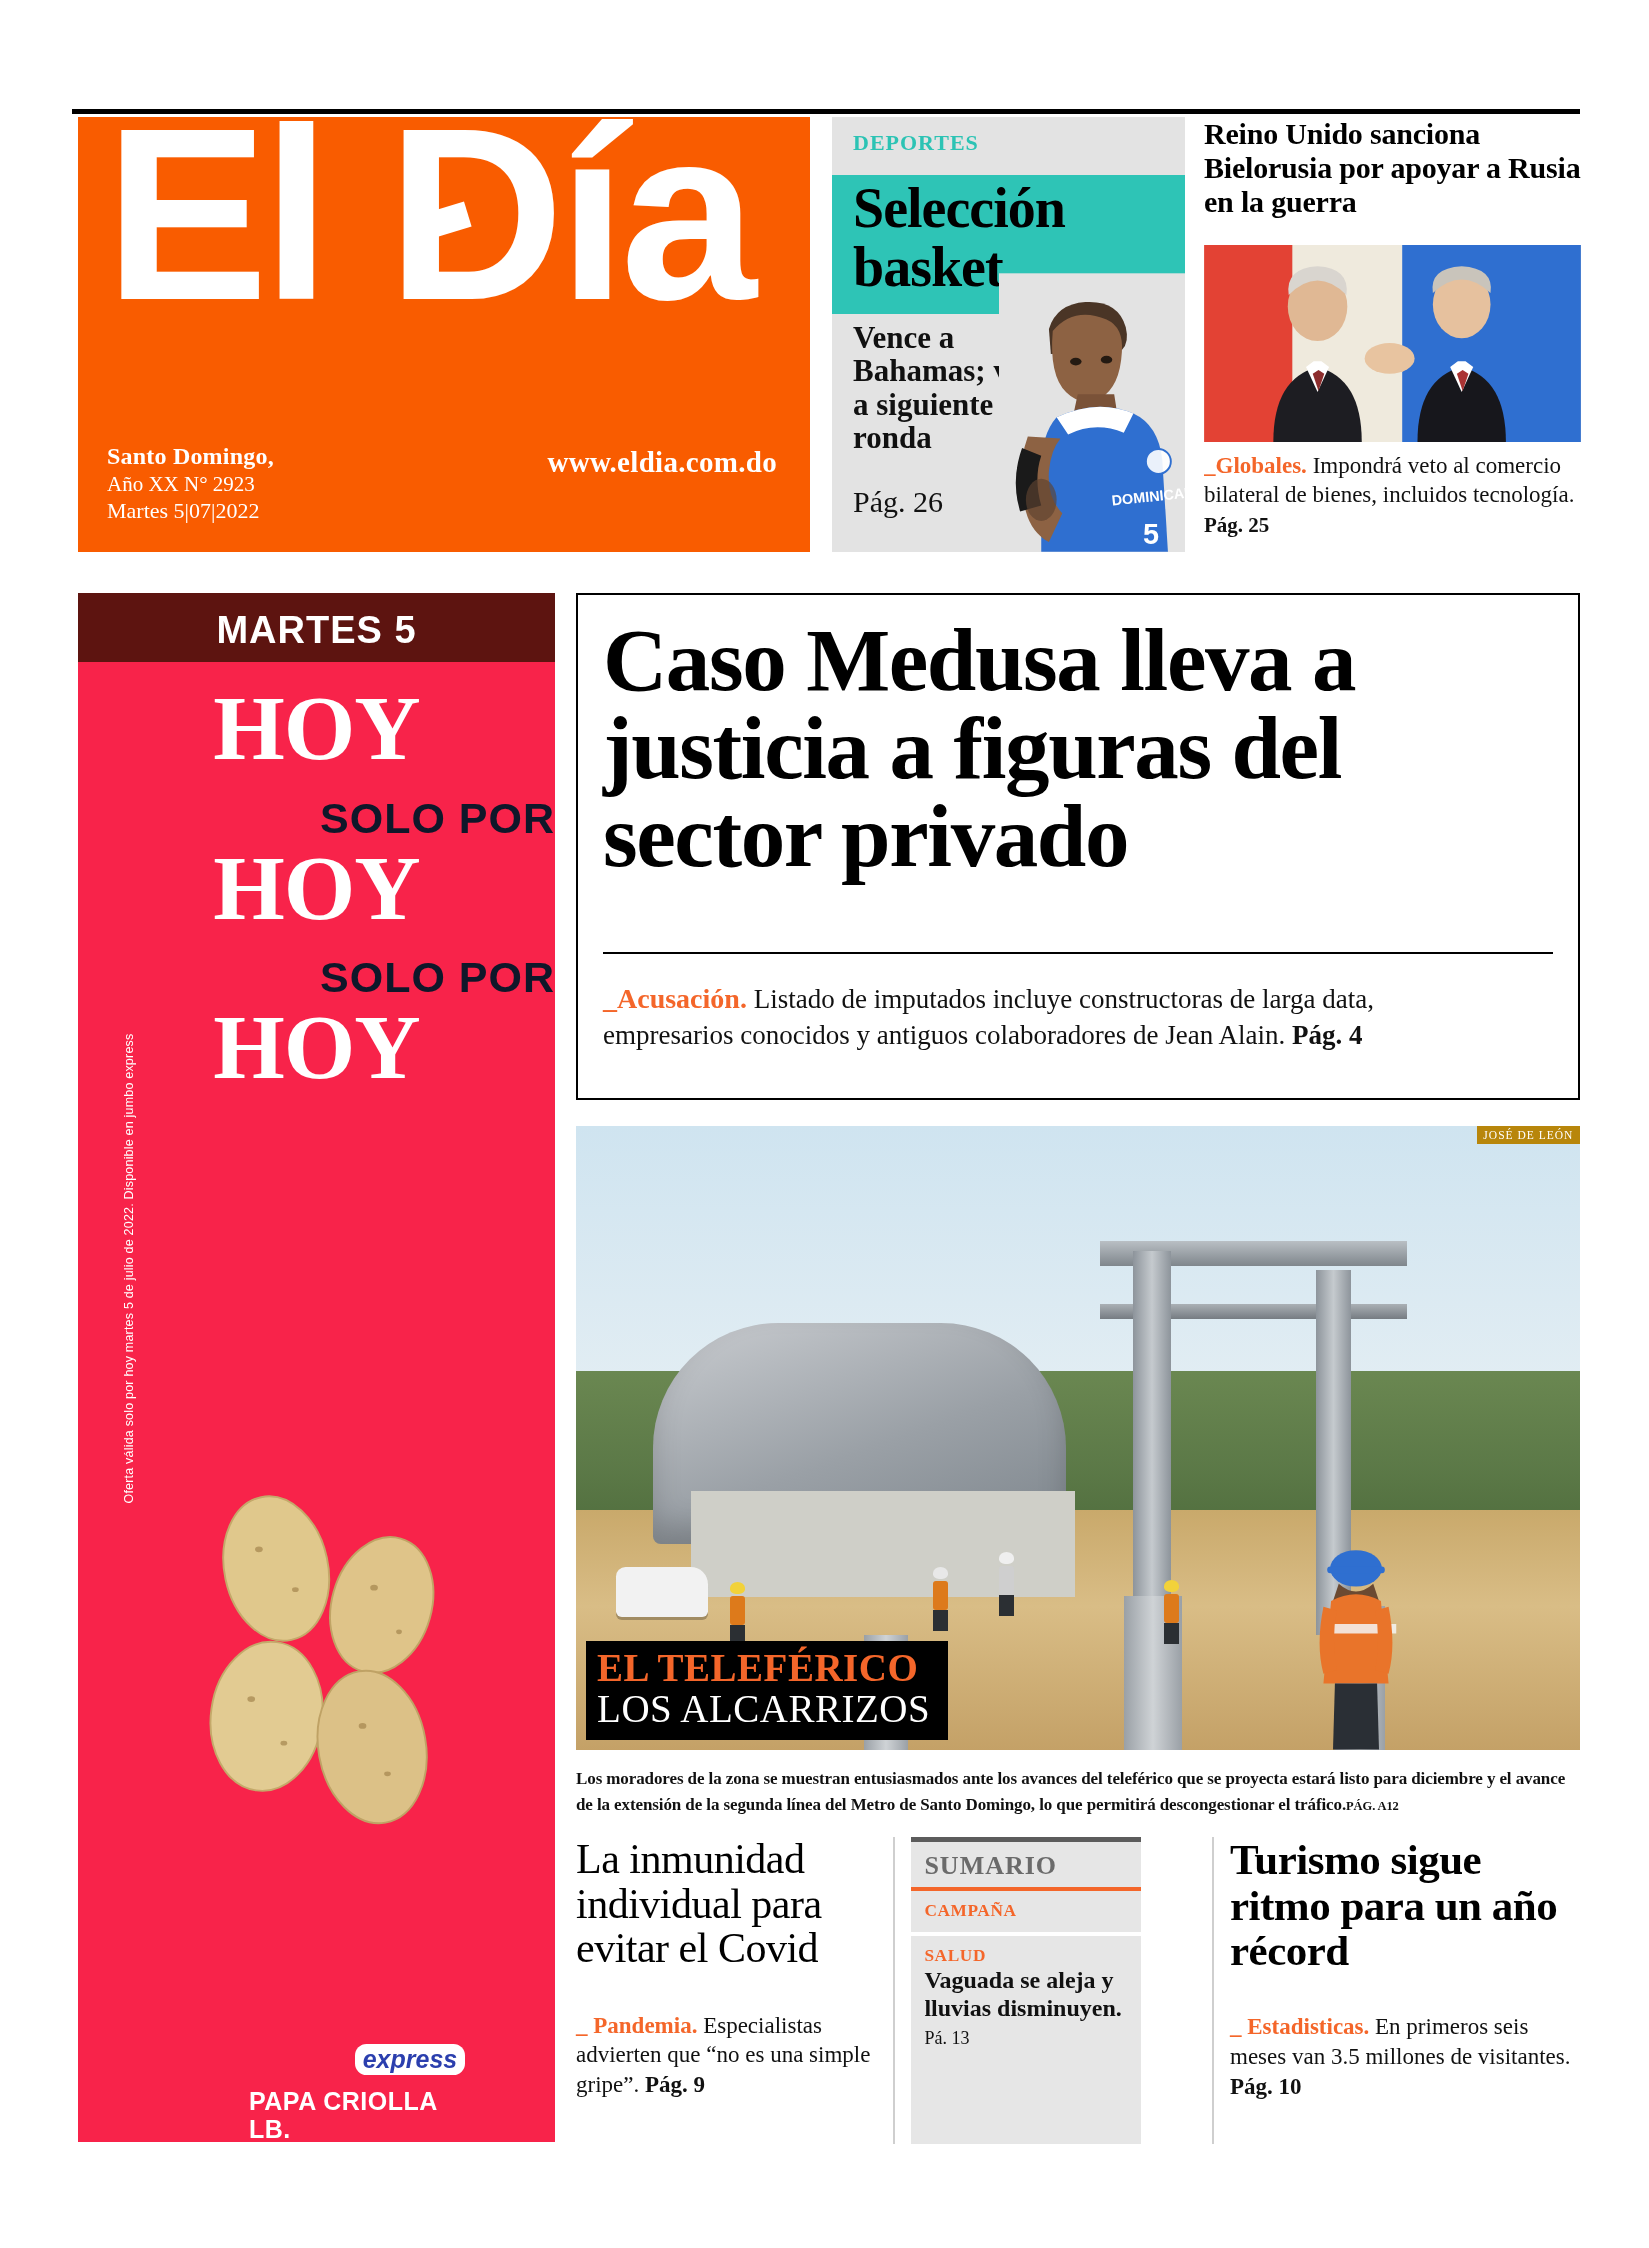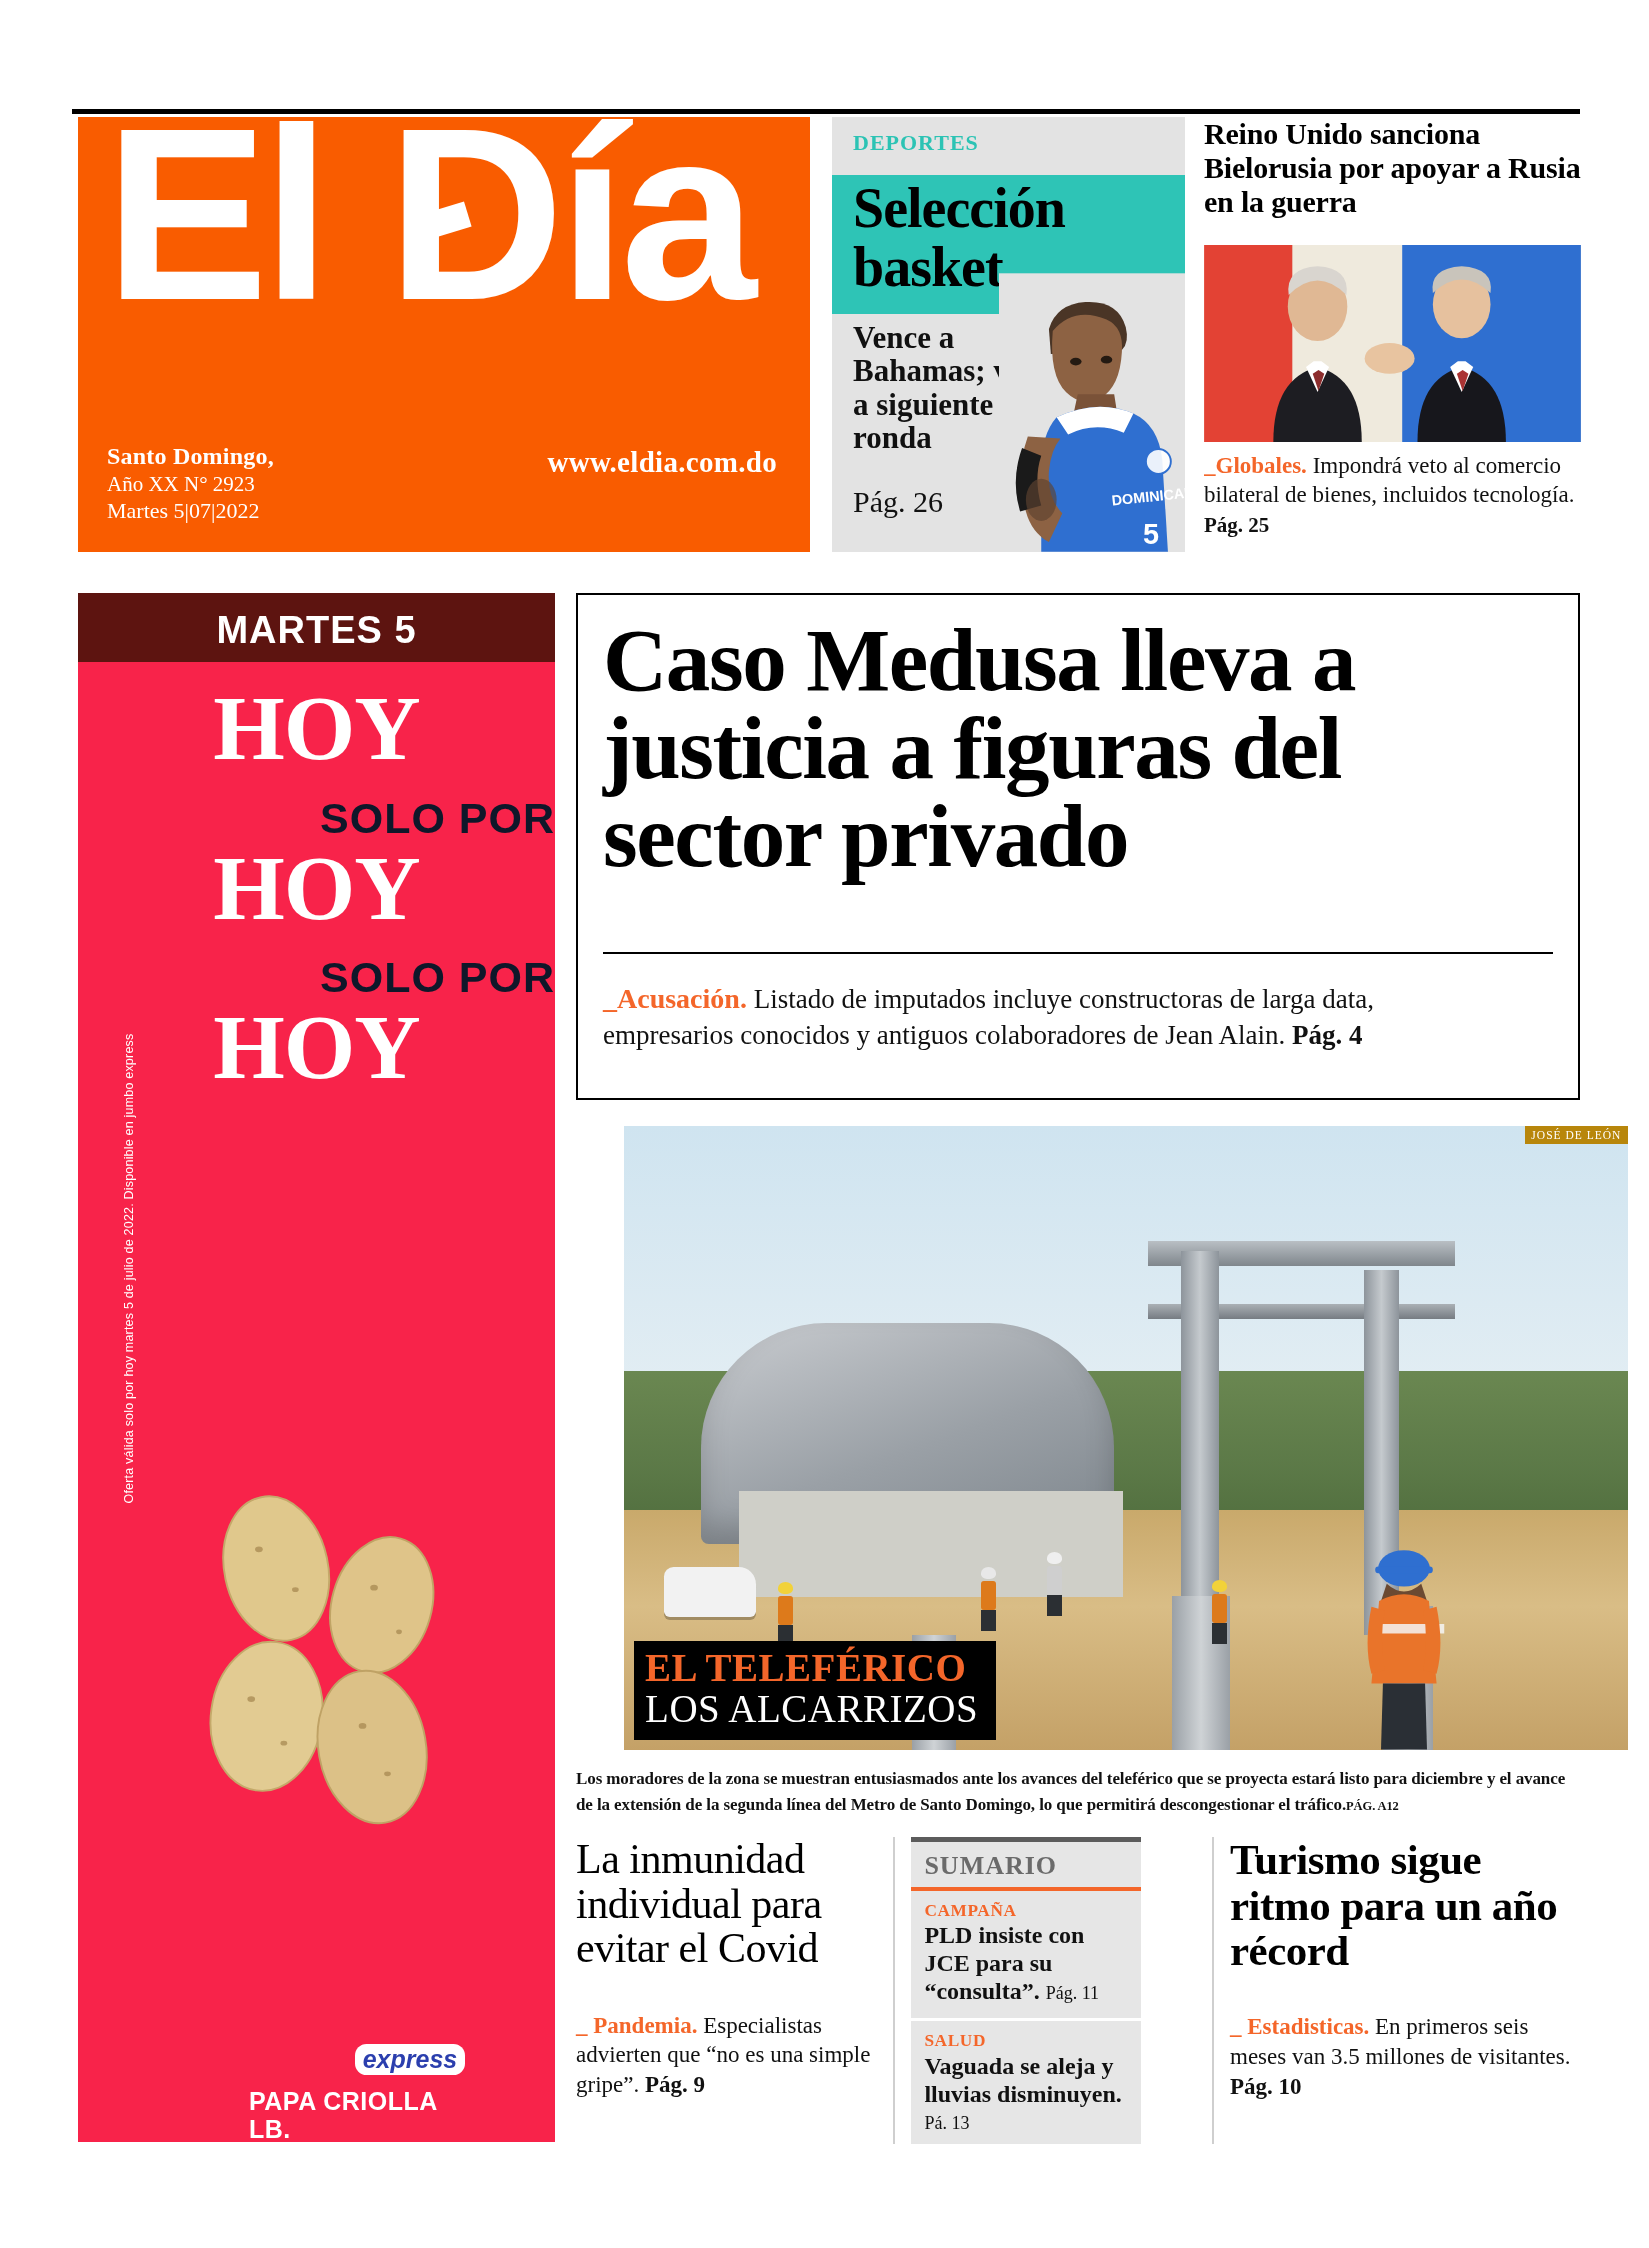"JOSÉ DE LEÓN" .photo { margin-left: 48px -> none }
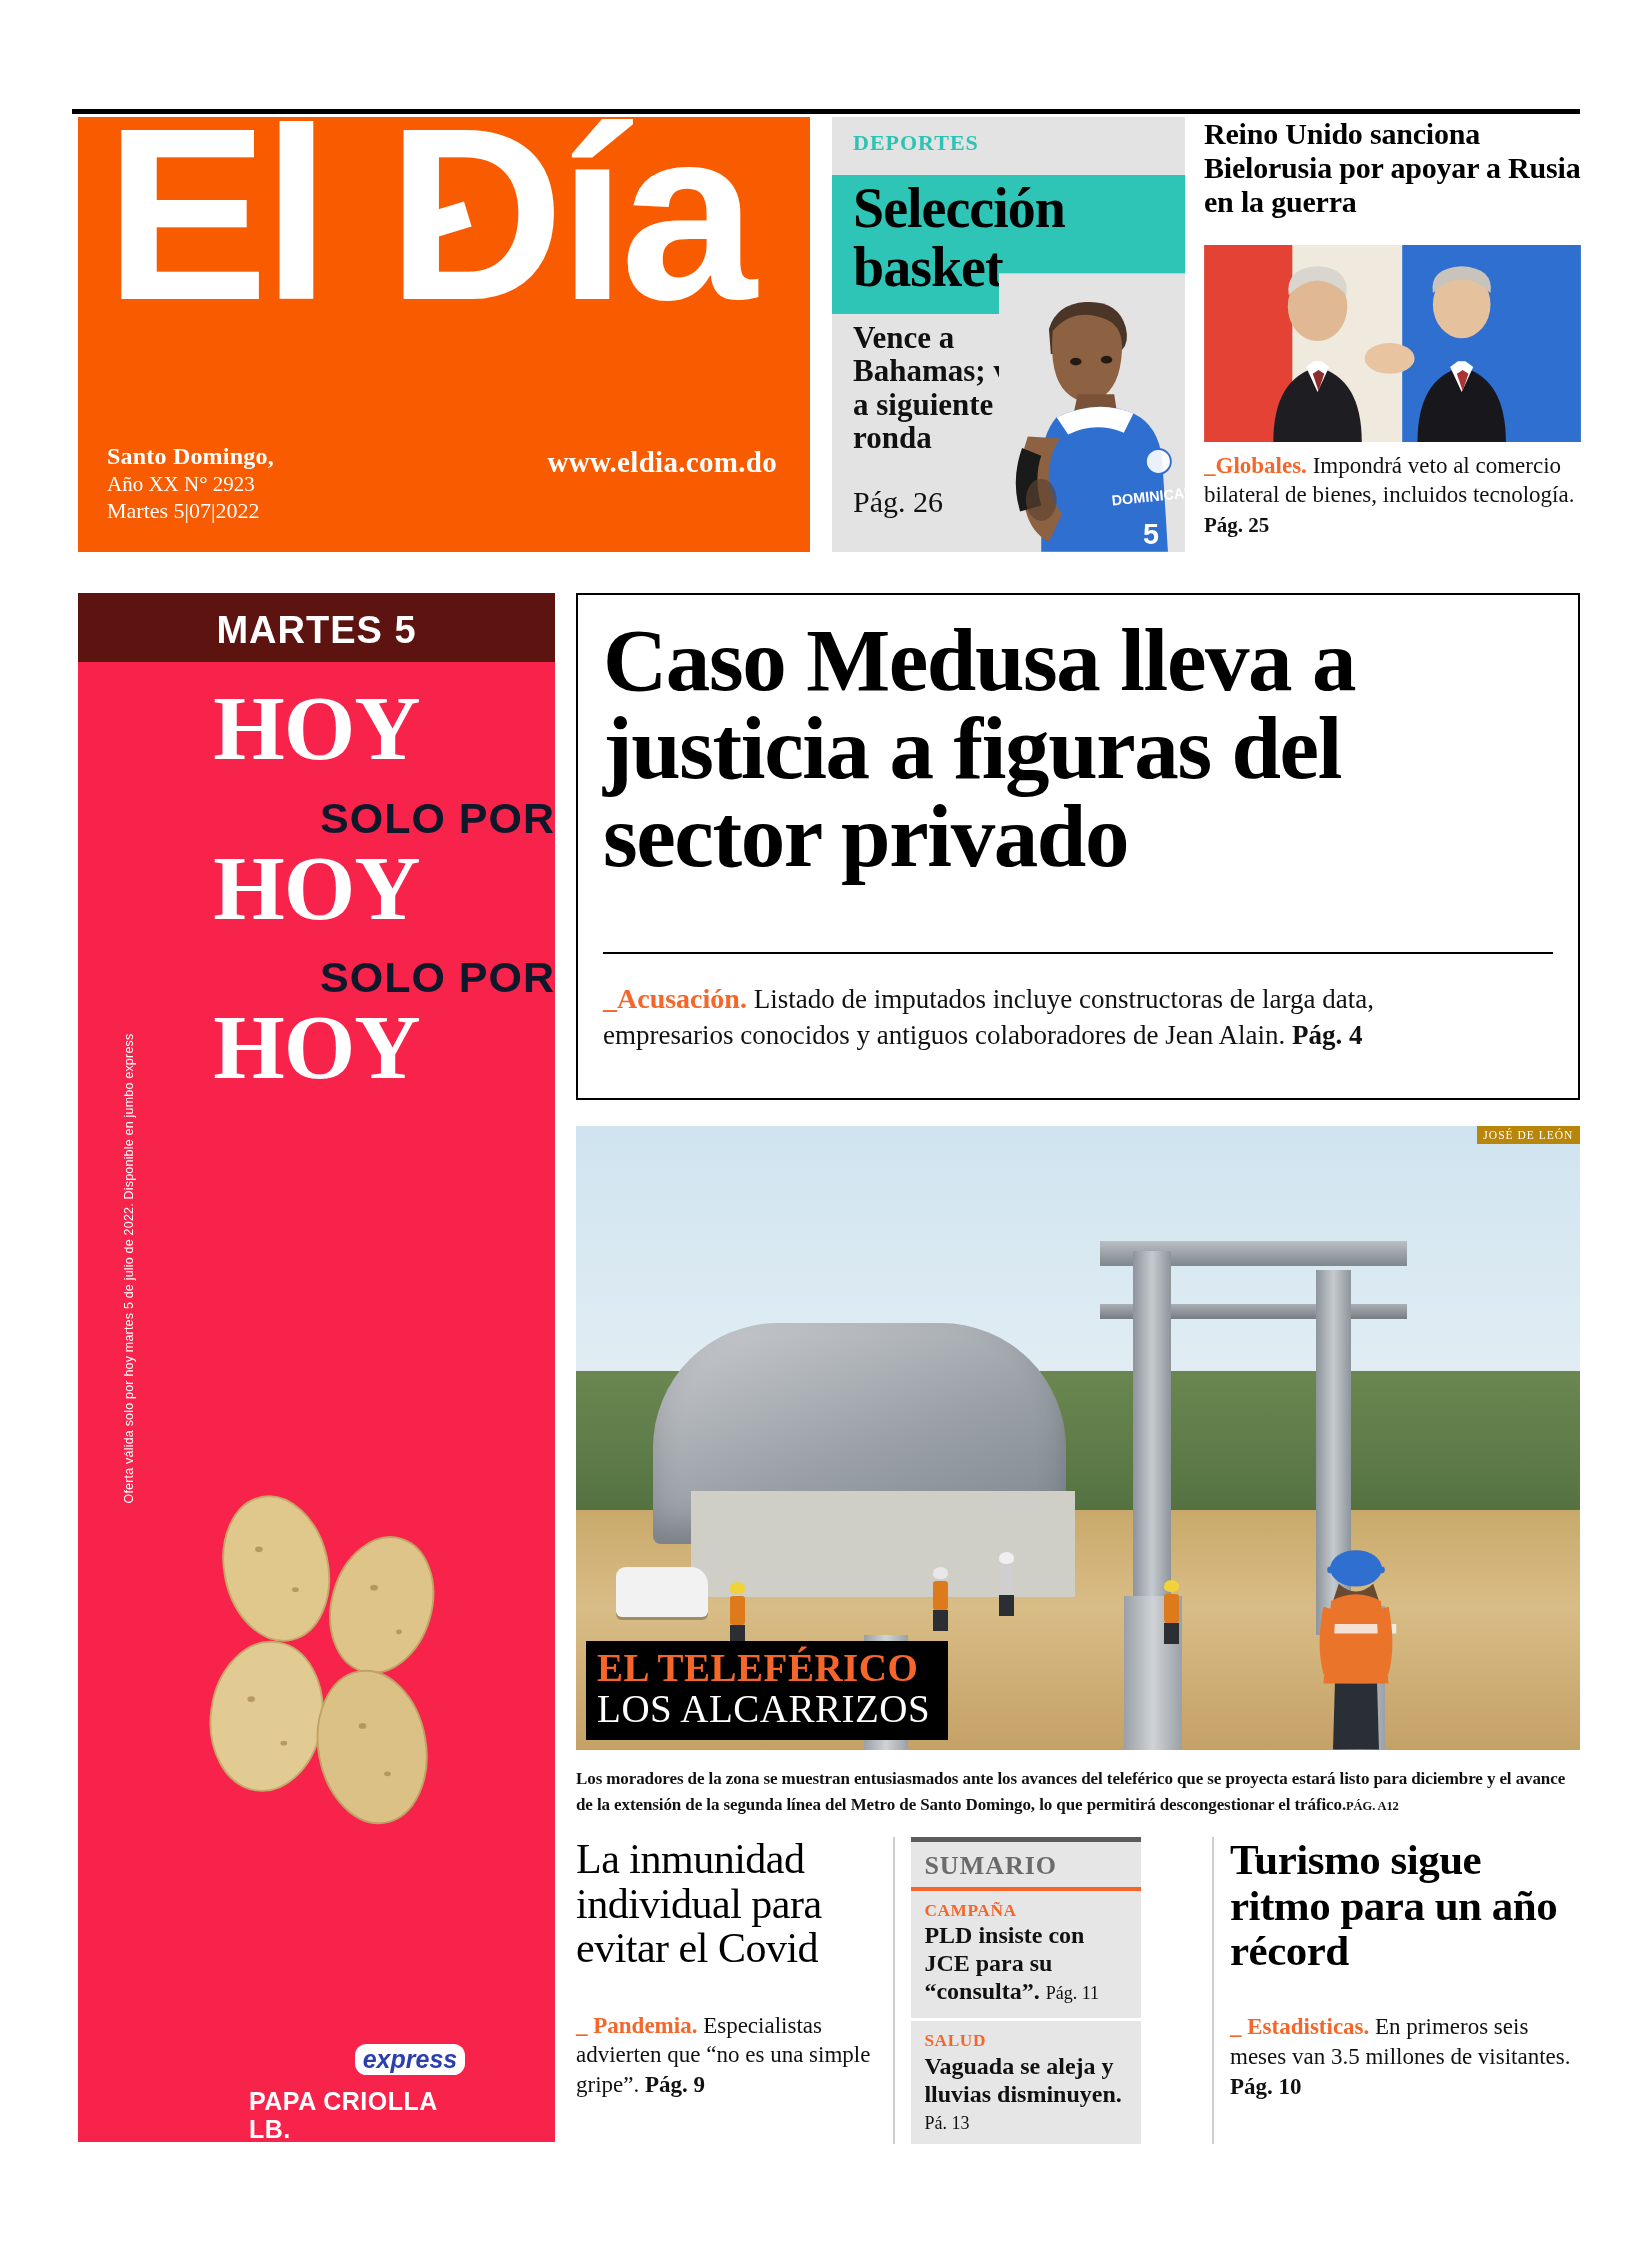"PLD insiste con JCE para" div.sum-text { html: <div> <span>PLD insiste con JCE para su “consulta”. </span><span>Pág. 11</span> </div> -> none }
